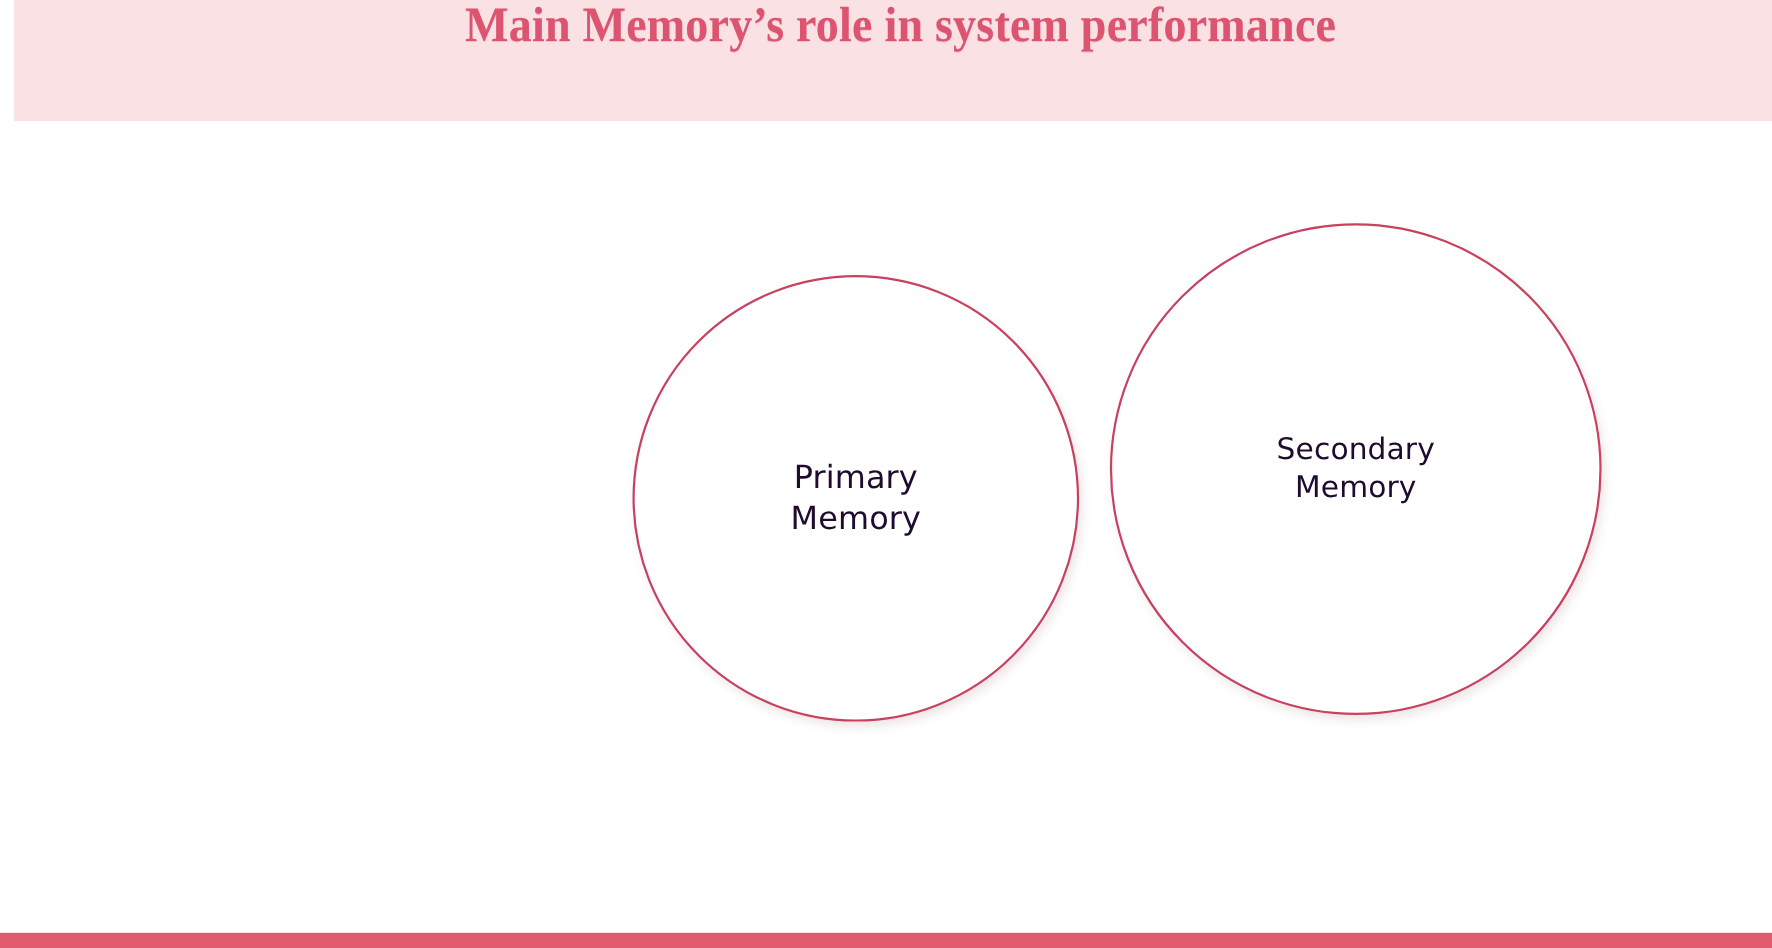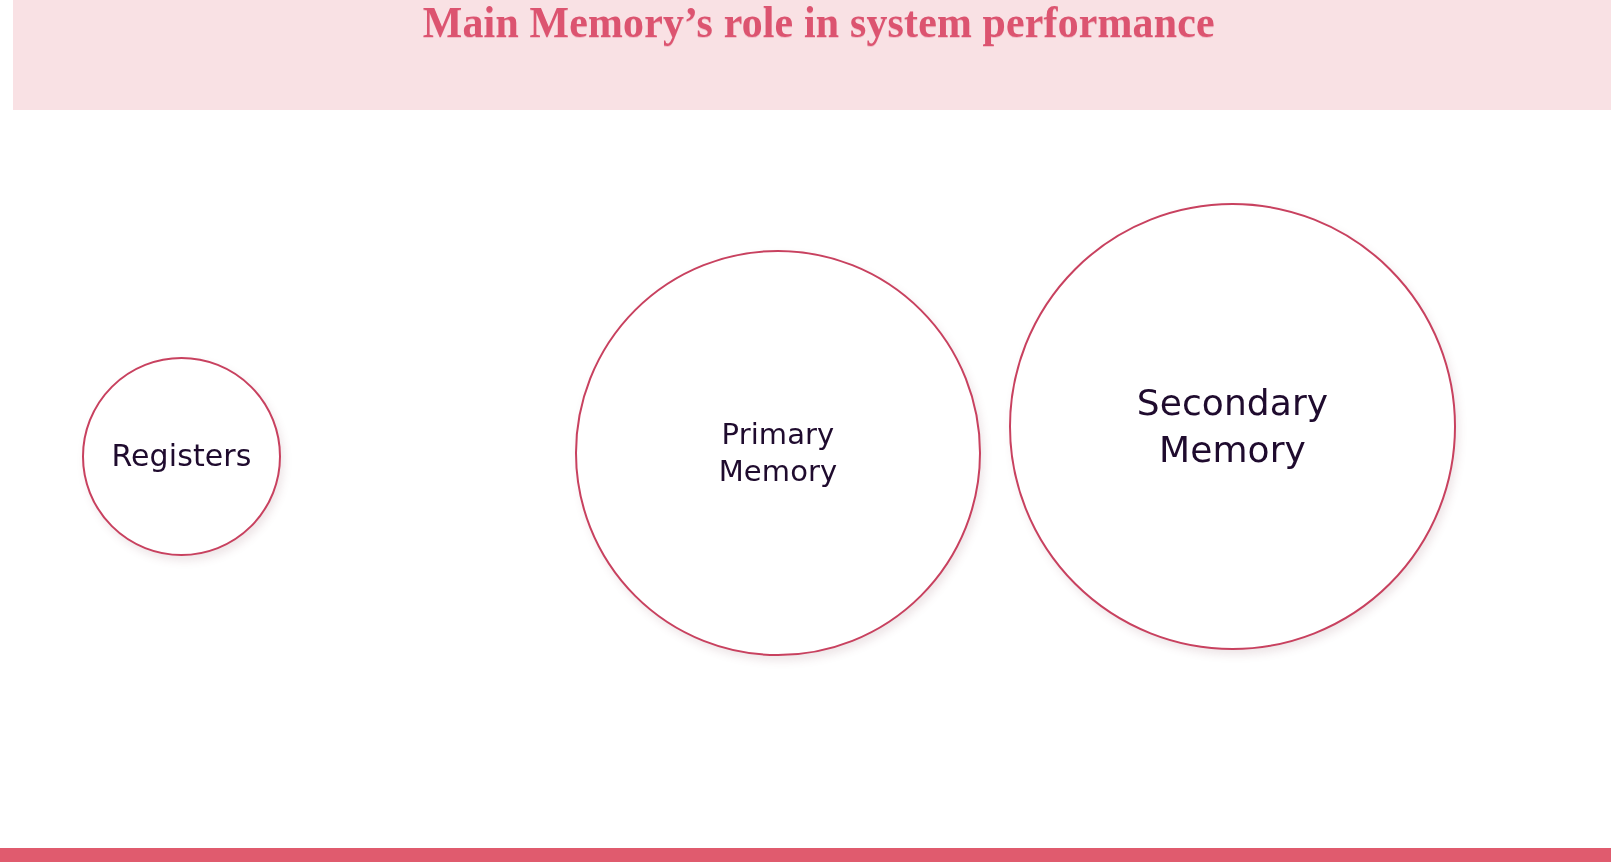"Secondary" #circle-secondary-memory .circle-label { font-size: 36px -> 27px }
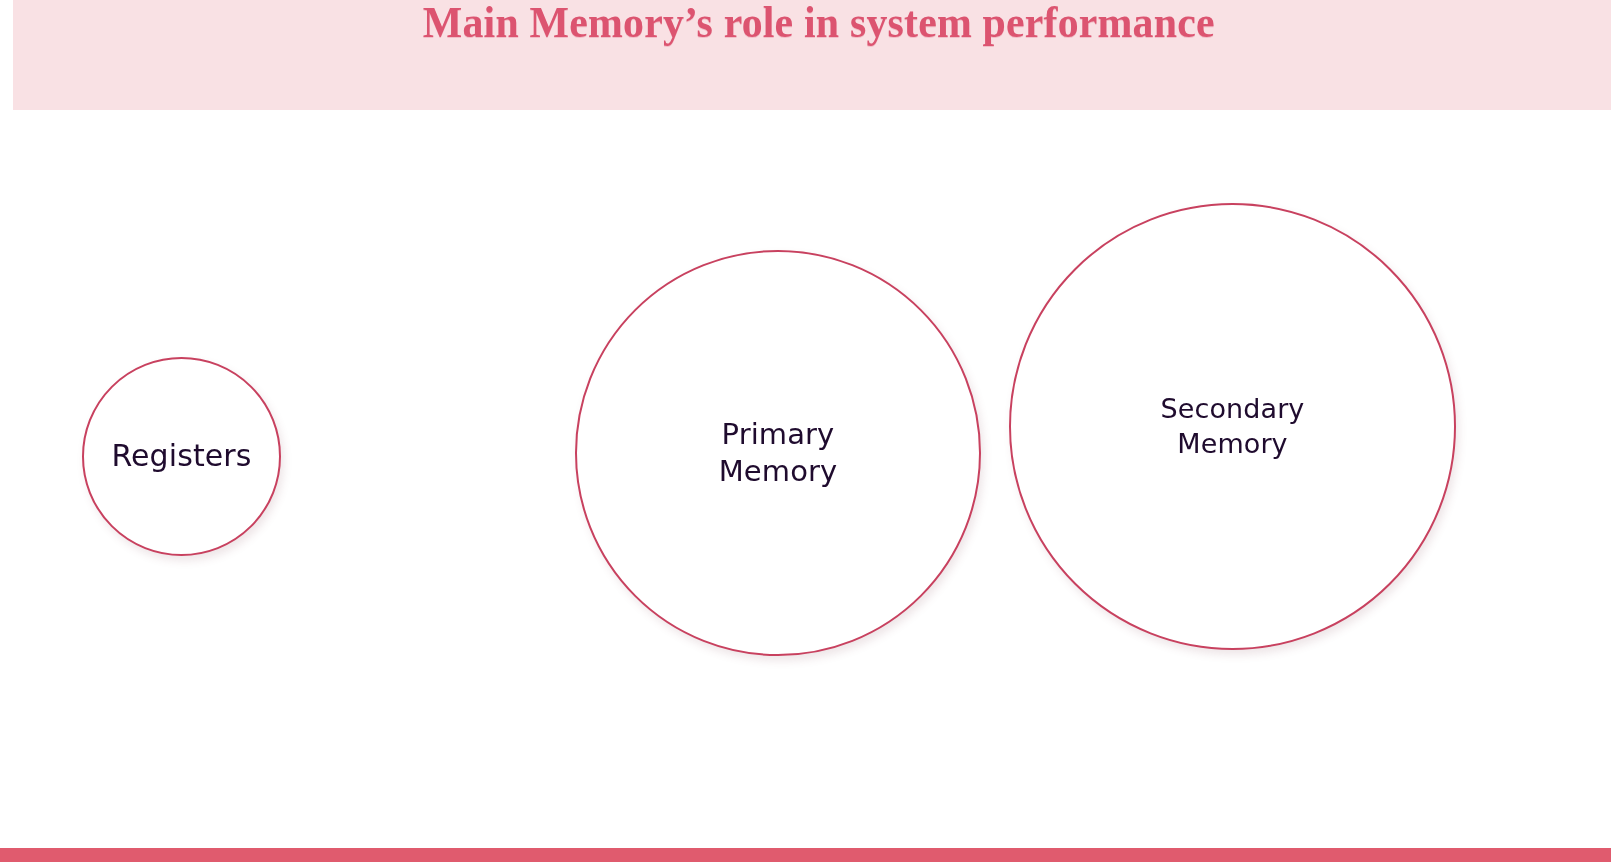"Registers" div.memory-circle { html: <div> <span>Registers</span> </div> -> none }
